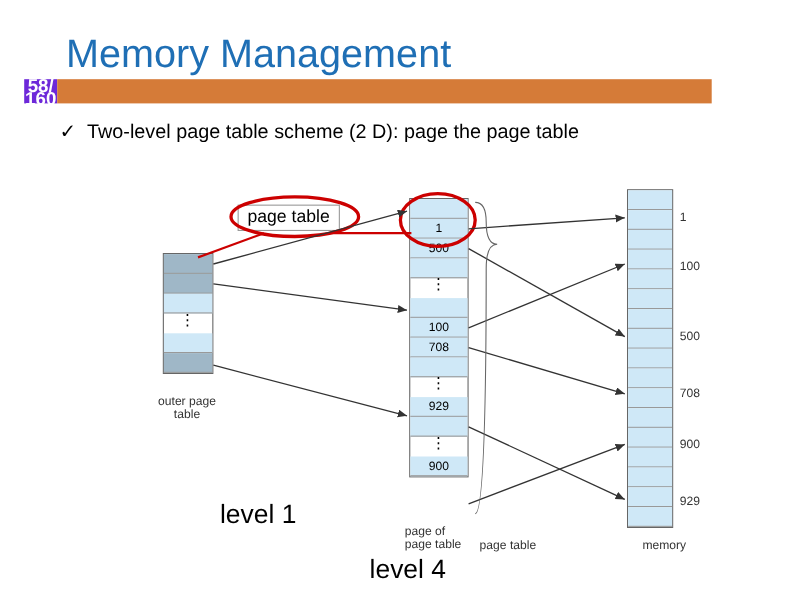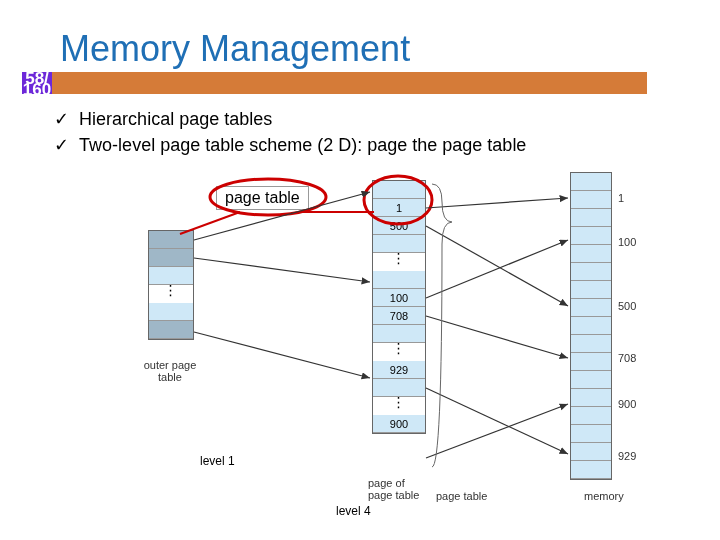"✓ Hierarchical page tables" div { html: <div><span>✓</span>&nbsp;&nbsp;<span>Hierarchical page tables</span></div> -> none }
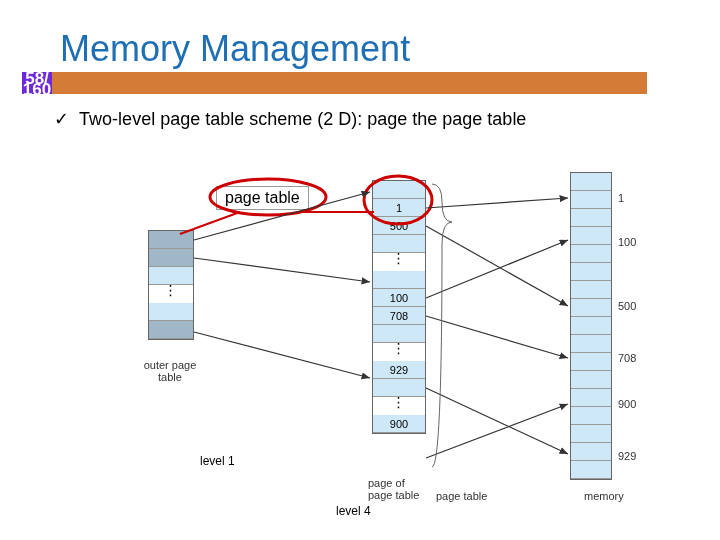"level 1" .annotation { font-size: 12px -> 24px }
